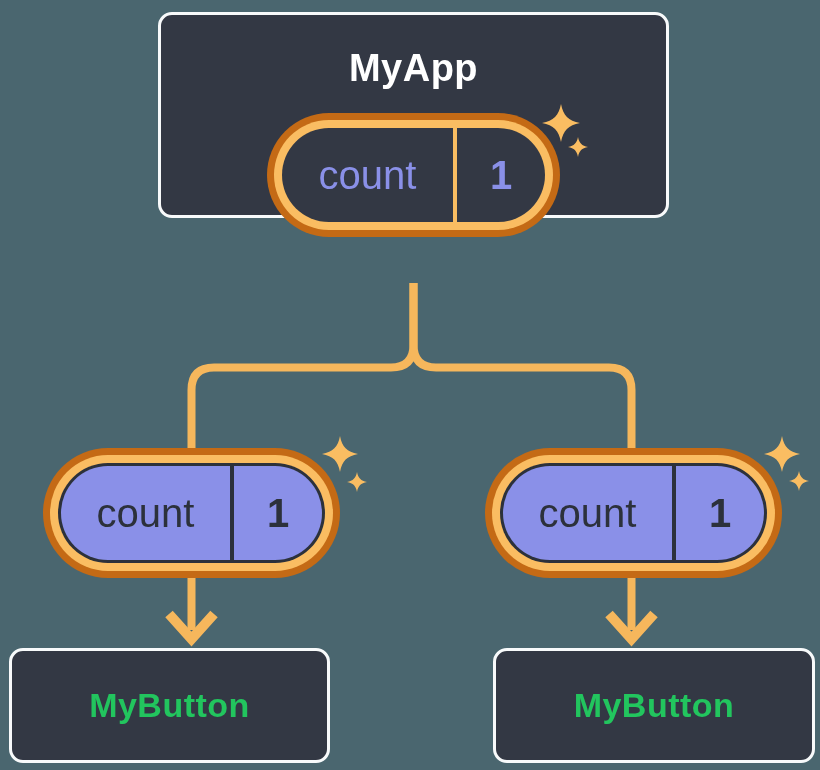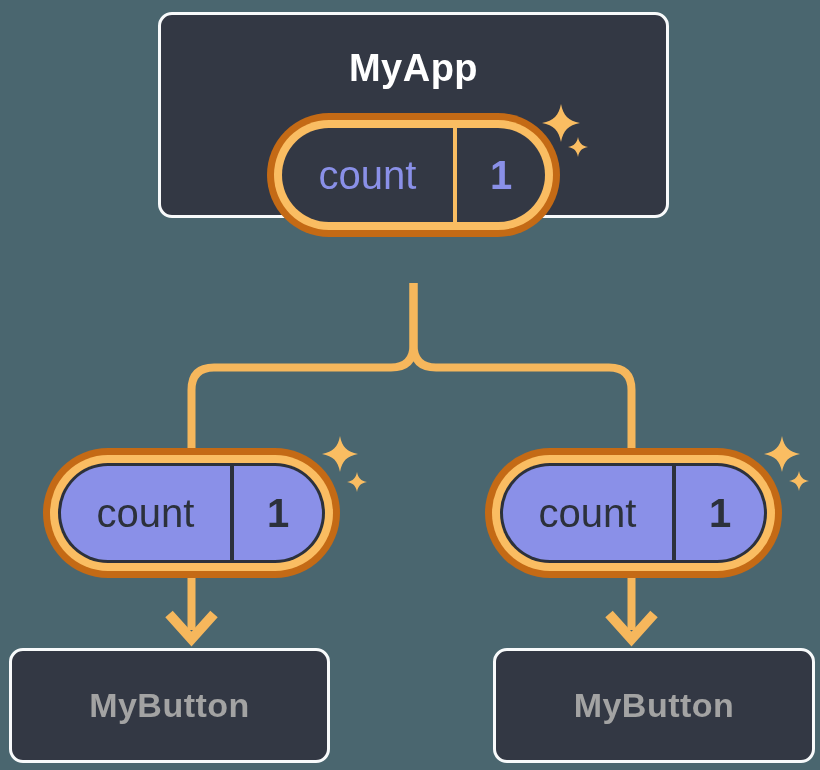"MyButton" .node-btn-label { color: #a3a3a3 -> #22c55e }
